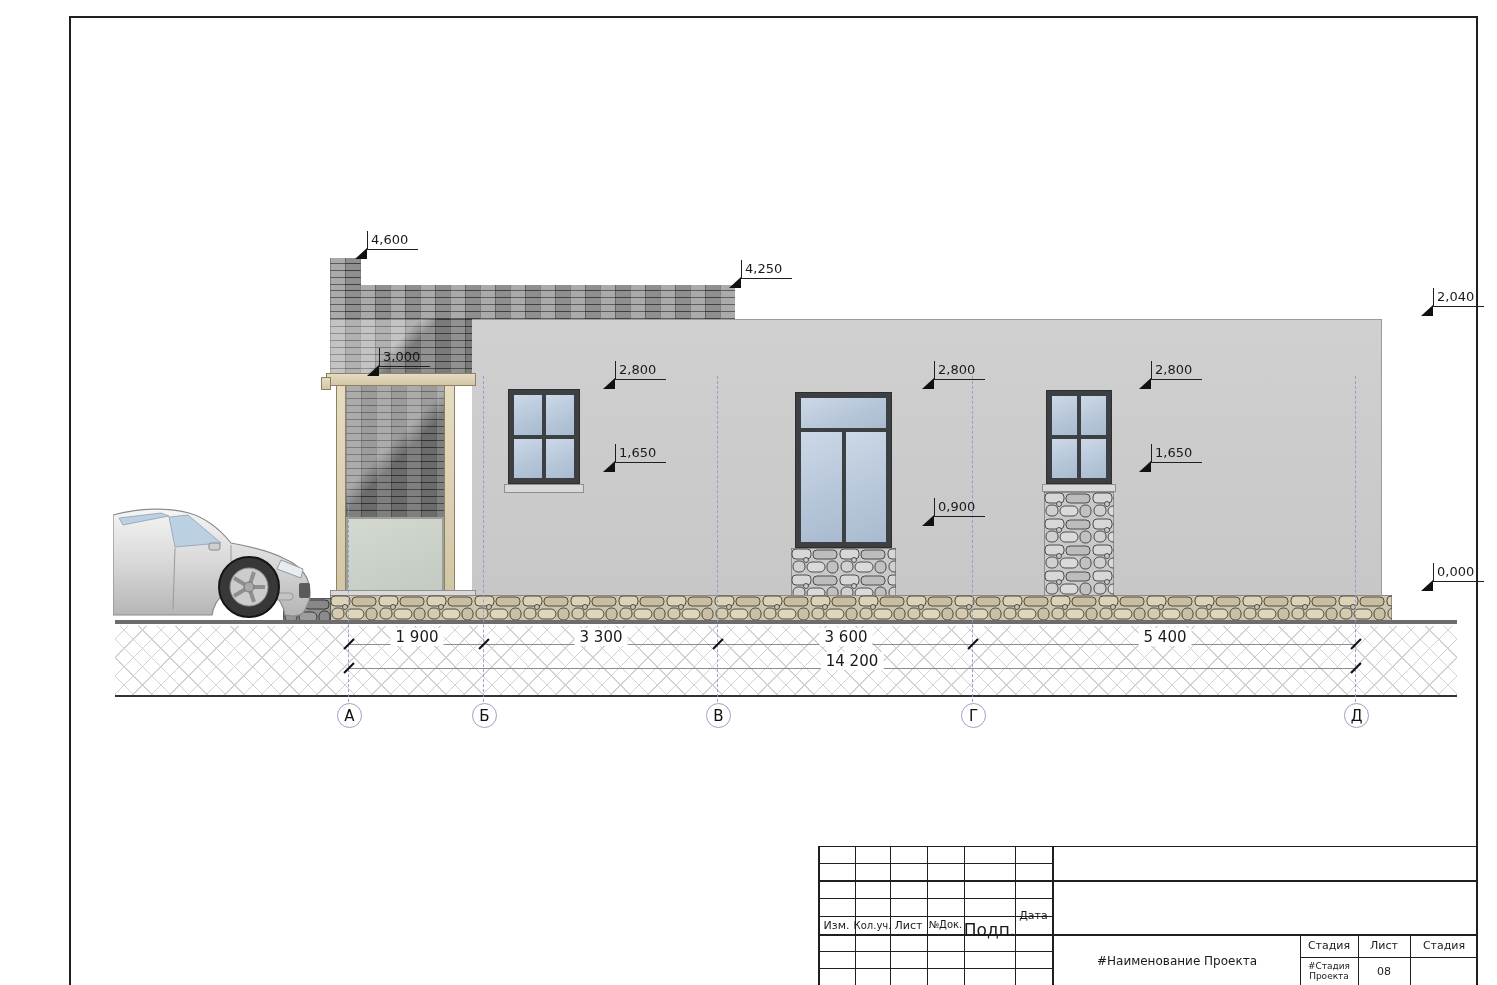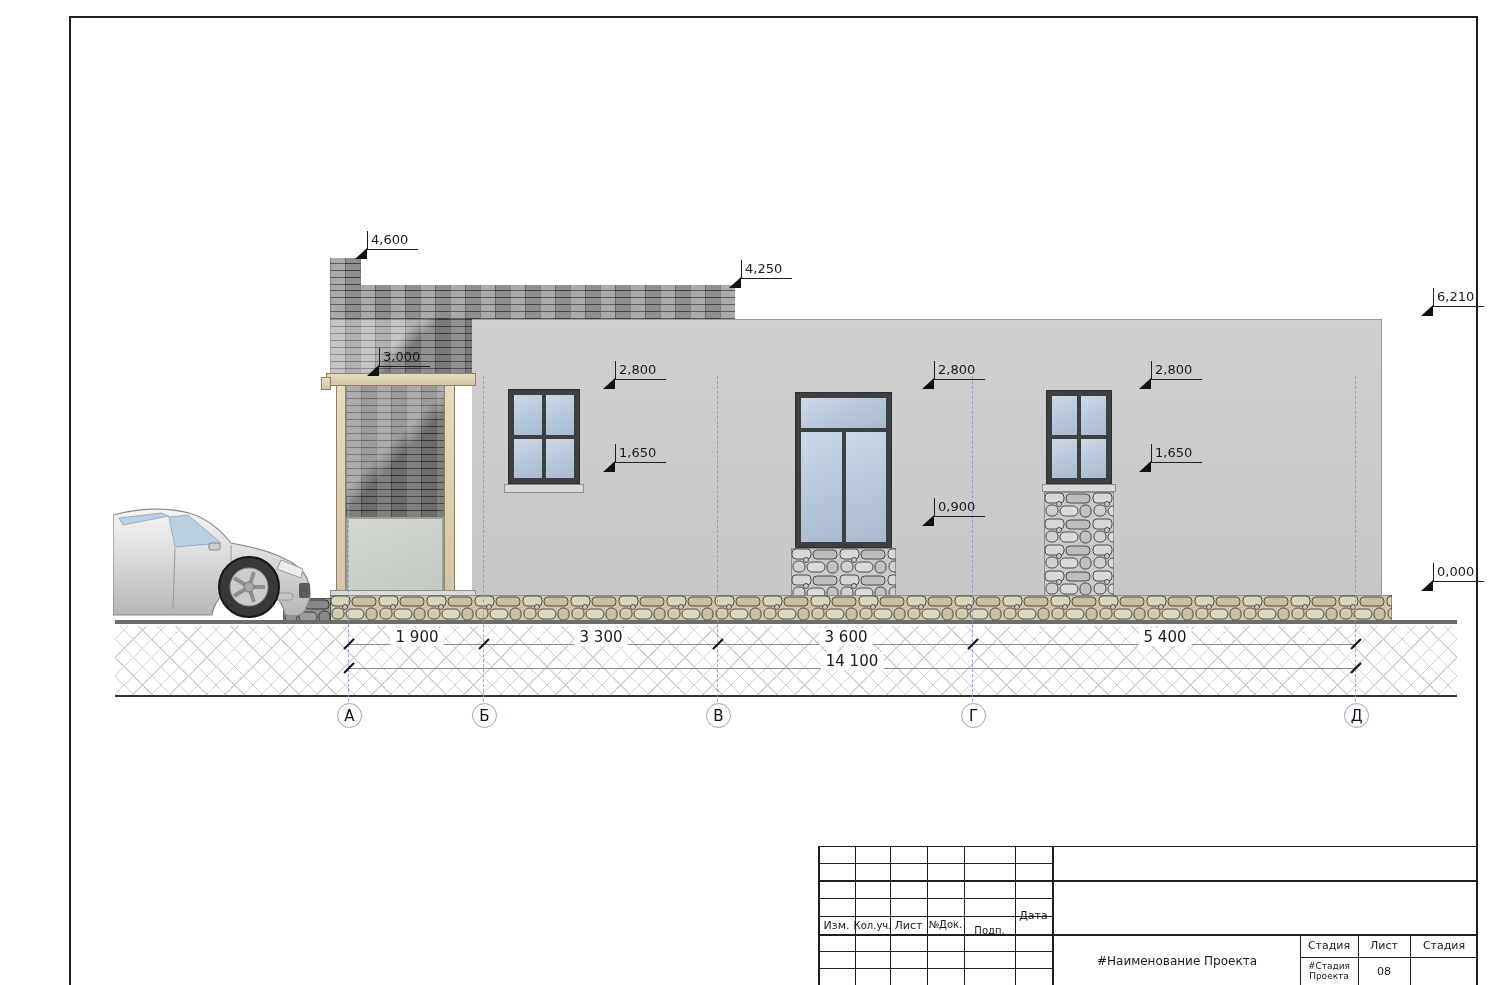"6,210" span.lbl { text: 6,210 -> 2,040 }
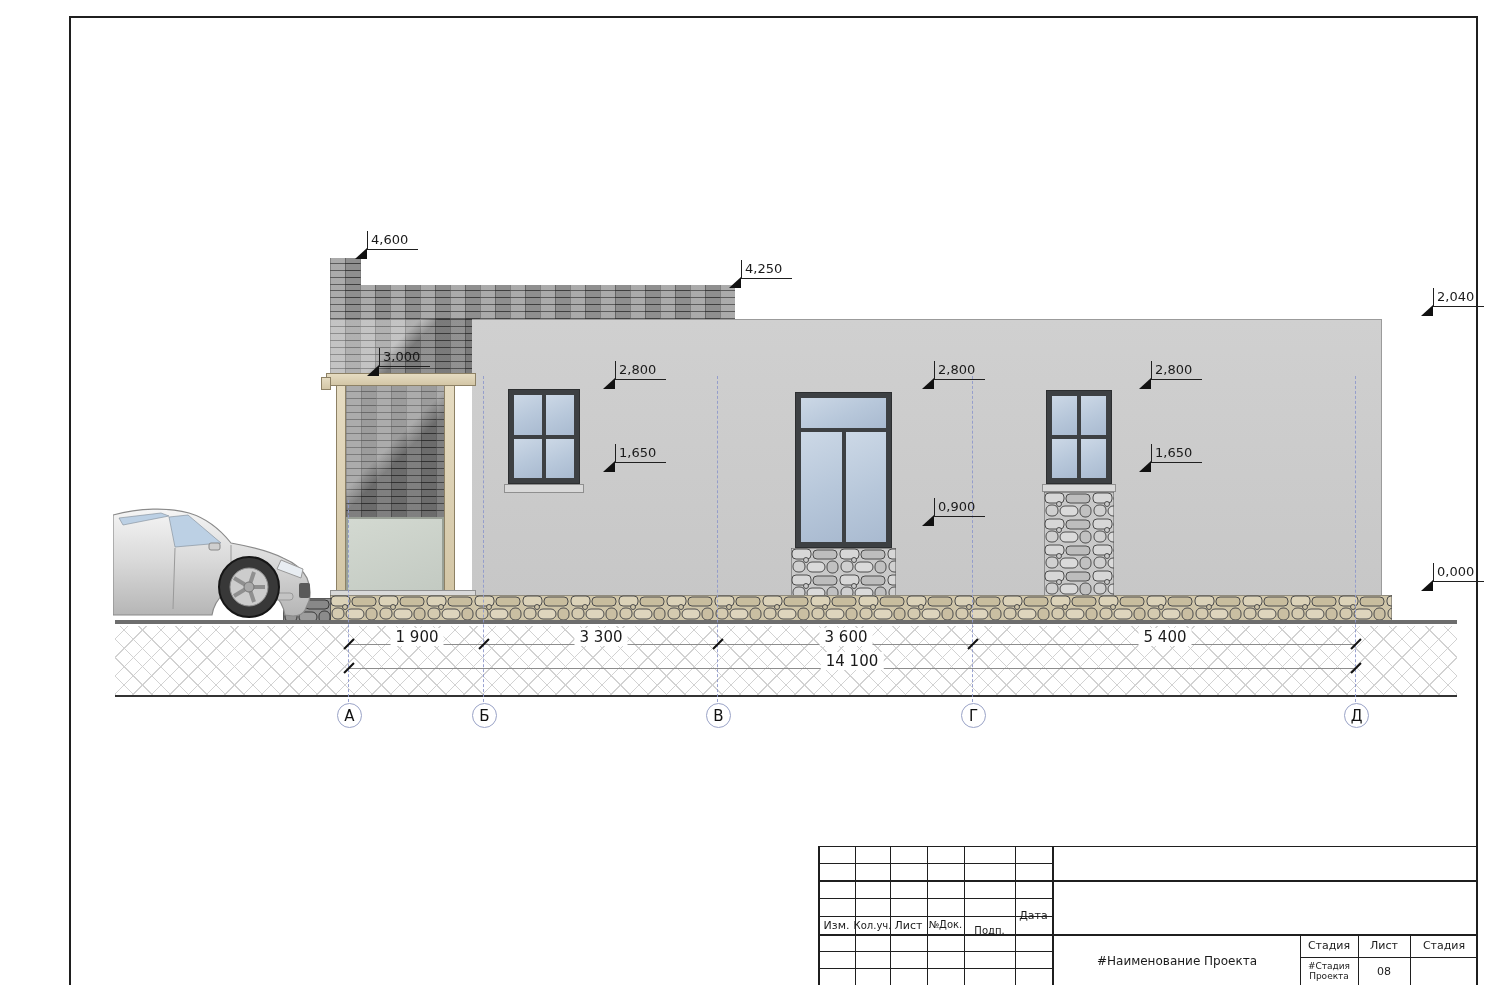"14 100" div.abs { text: 14 100 -> 14 200 }
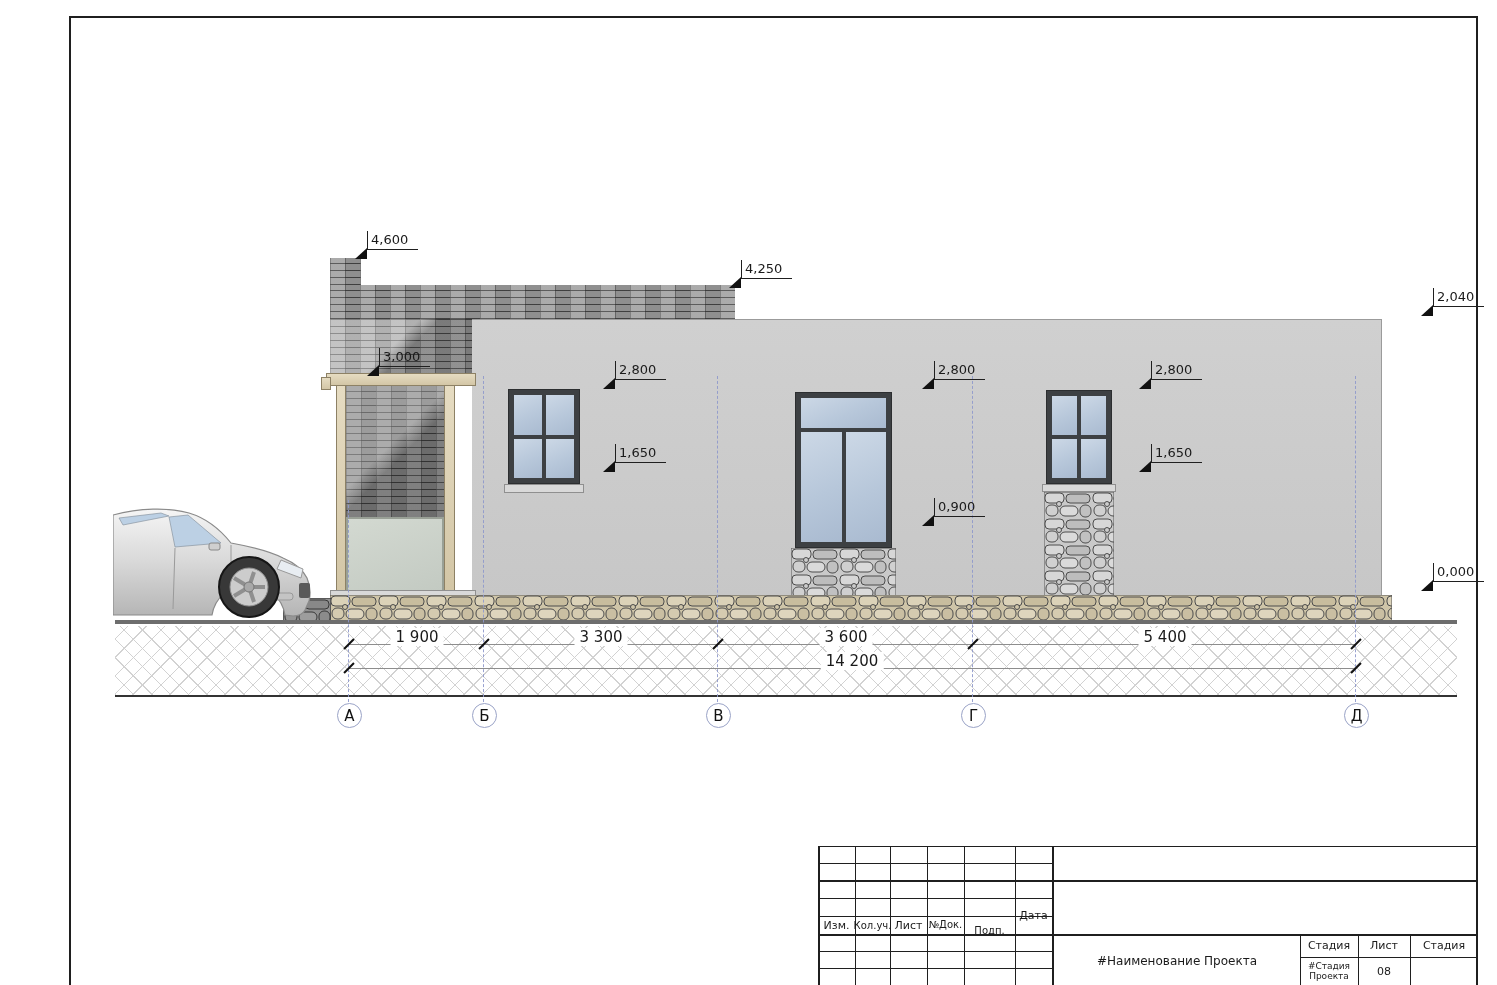"Подп." div.tbc { font-size: 10px -> 17px }
